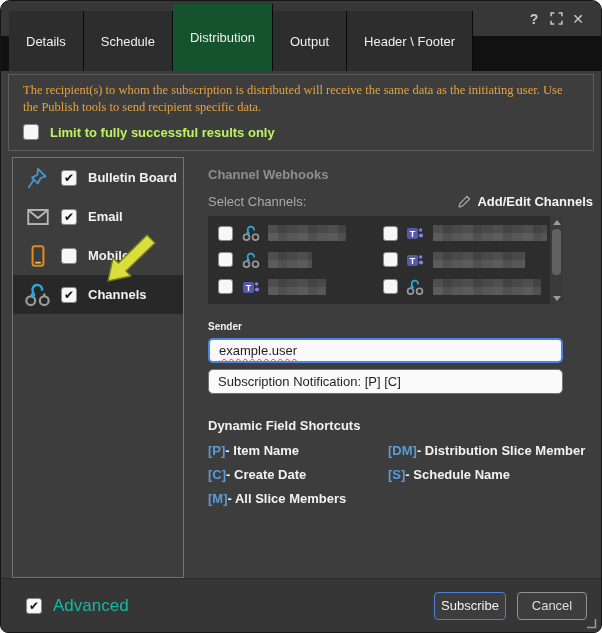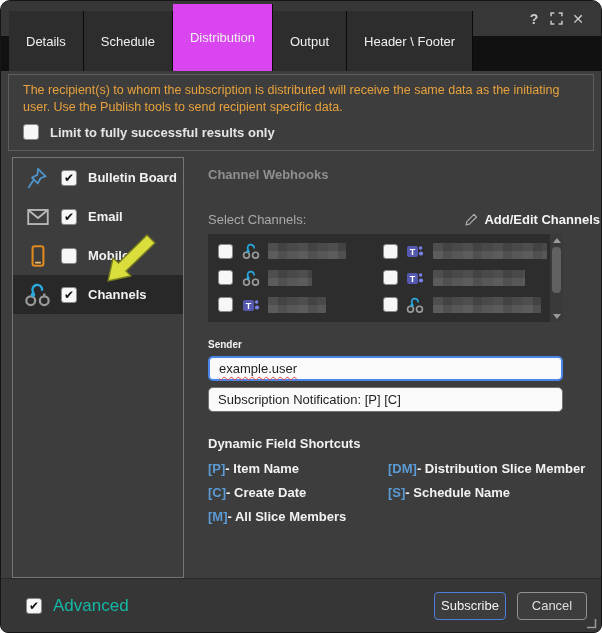"Distribution" .tab.active { background: #d946ef -> #14532d }
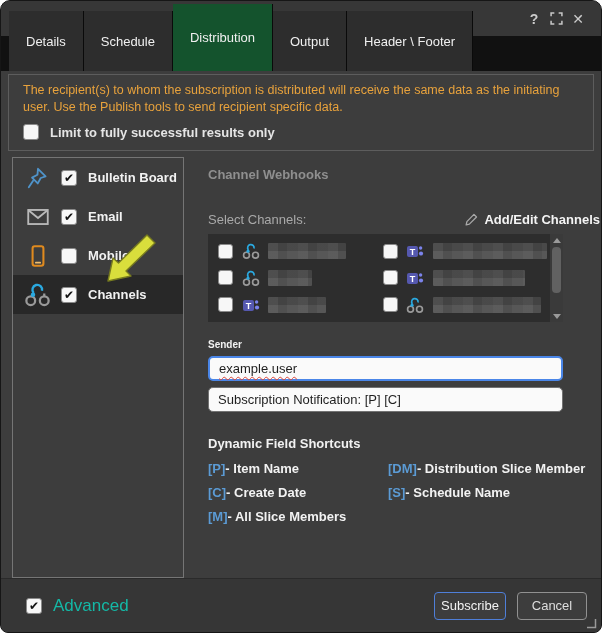"The recipient(s) to whom the" .warntext { font-family: none -> Liberation Serif, serif }
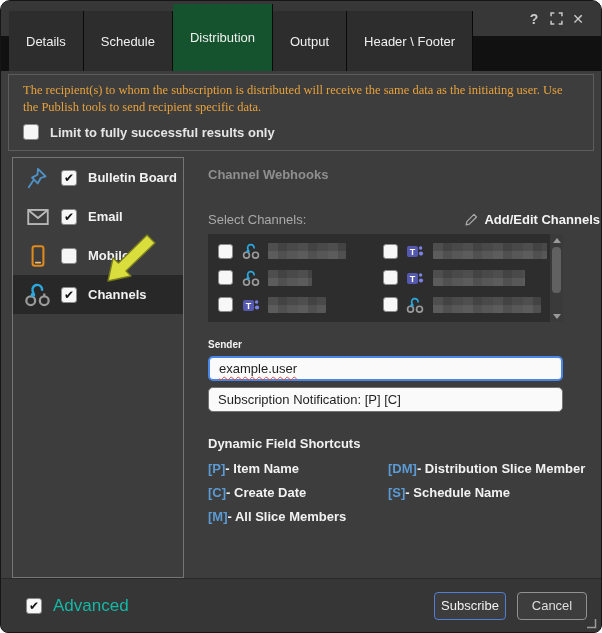"Limit to fully successful results" .limitlabel { color: #e5e5e5 -> #bef264 }
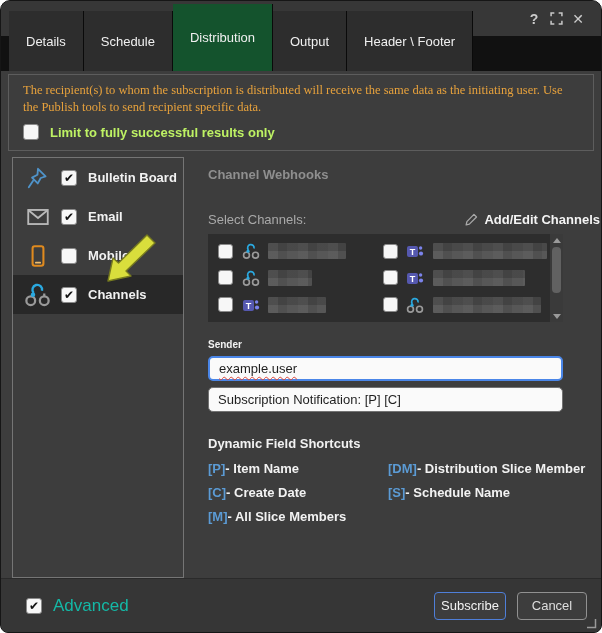"Channel Webhooks" .content { padding: 8px 1px 0 24px -> 8px 8px 0 24px }
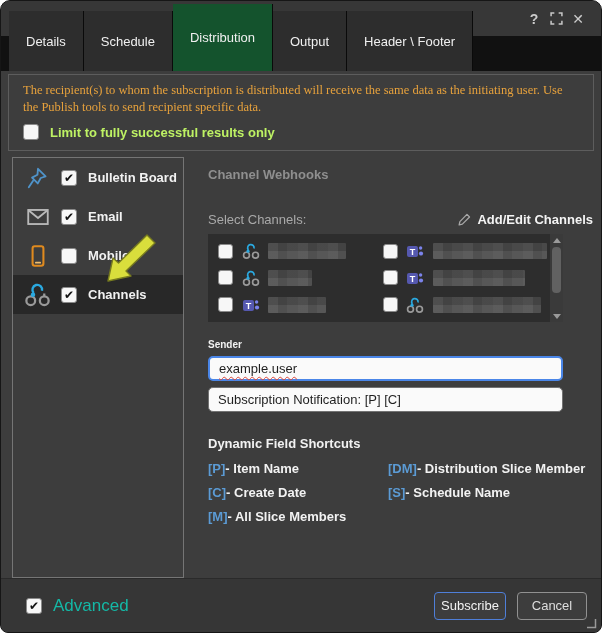"Select Channels:" .selrow { margin-top: 30px -> 12px }
